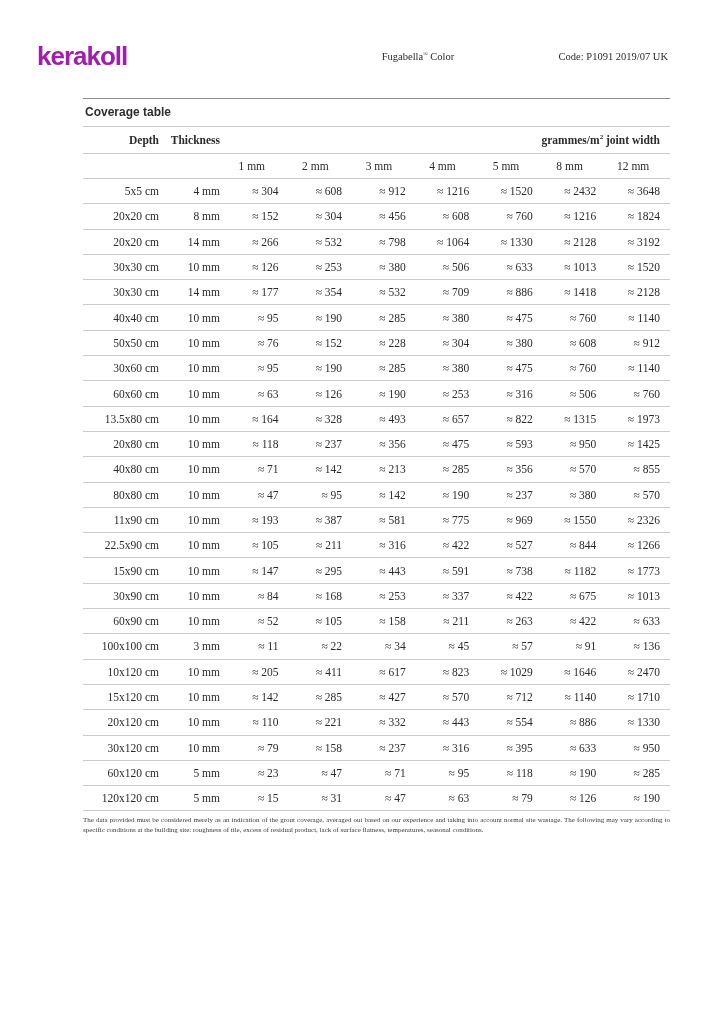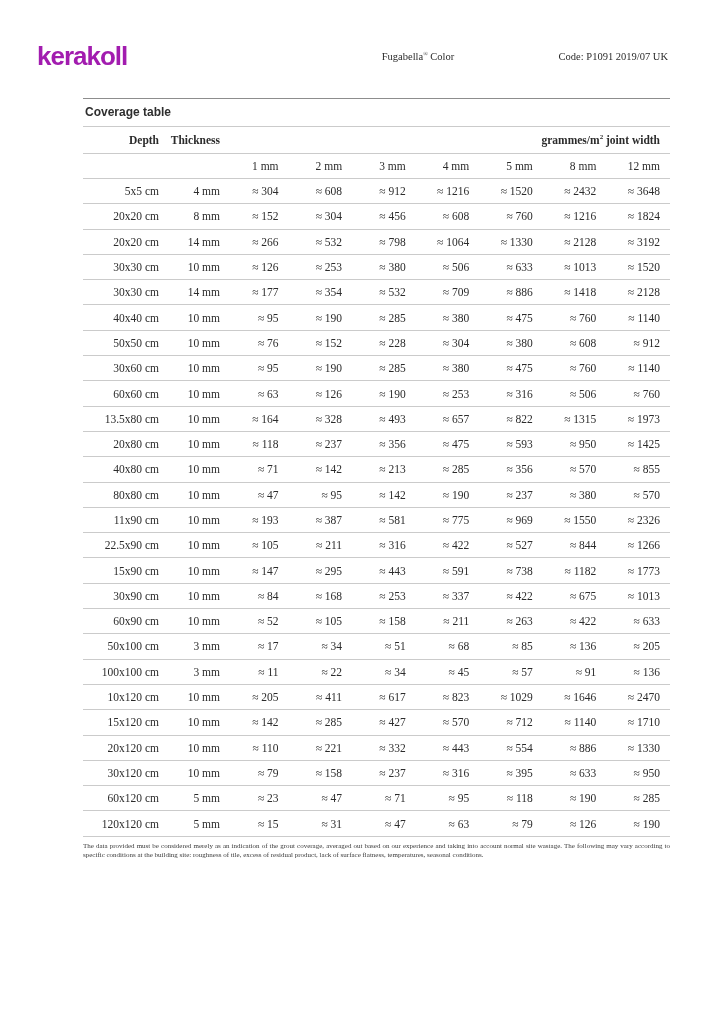"1 mm" tr.header-row-2 th { text-align: none -> center }
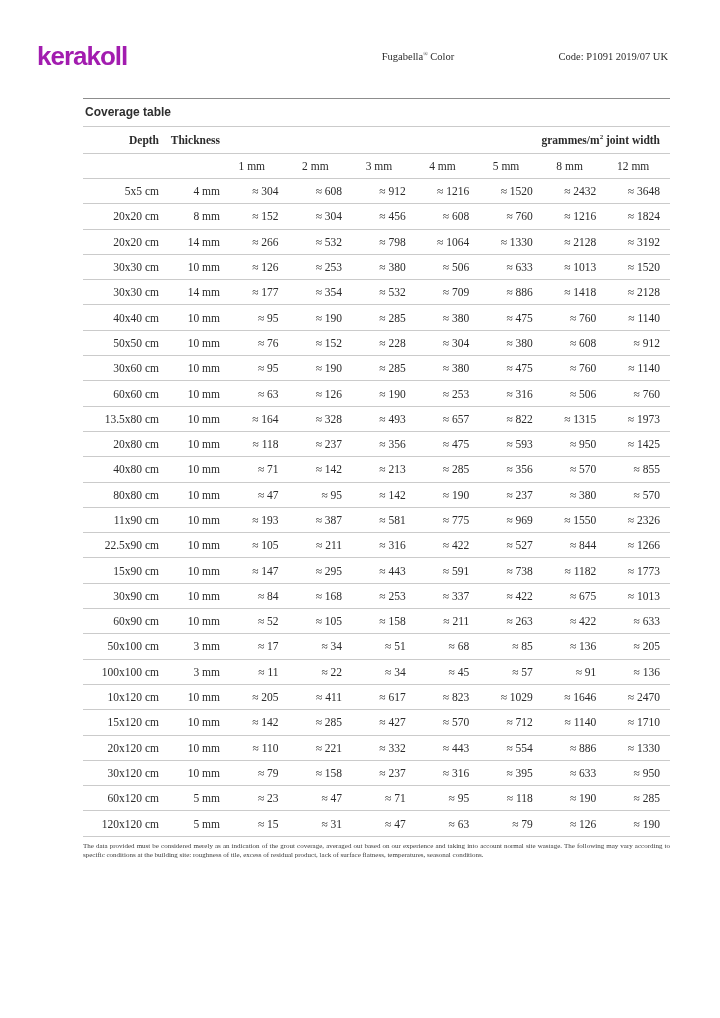"50x100 cm" tr { html: <tr> <td>50x100 cm</td> <td>3 mm</td> <td>≈ 17</td> <td>≈ 34</td> <td>≈ 51</td> <td>≈ 68</td> <td>≈ 85</td> <td>≈ 136</td> <td>≈ 205</td> </tr> -> none }
